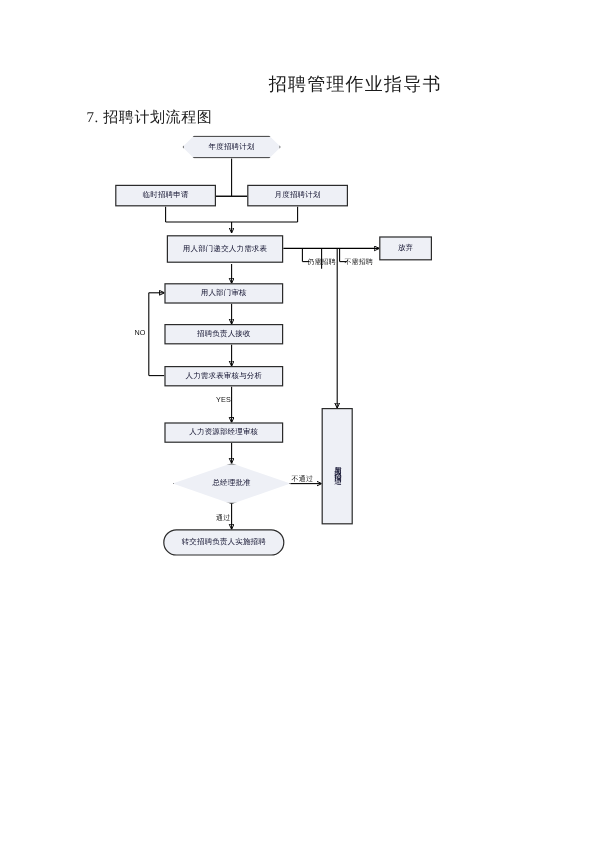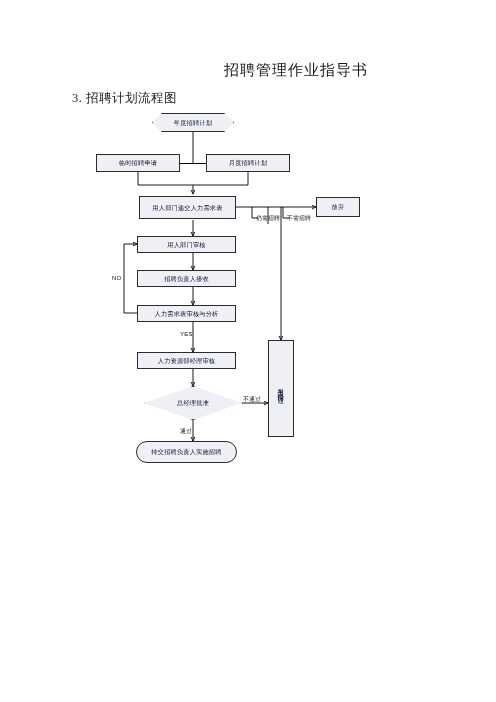"3. 招聘计划流程图" div.section-heading { text: 3 -> 7 }
